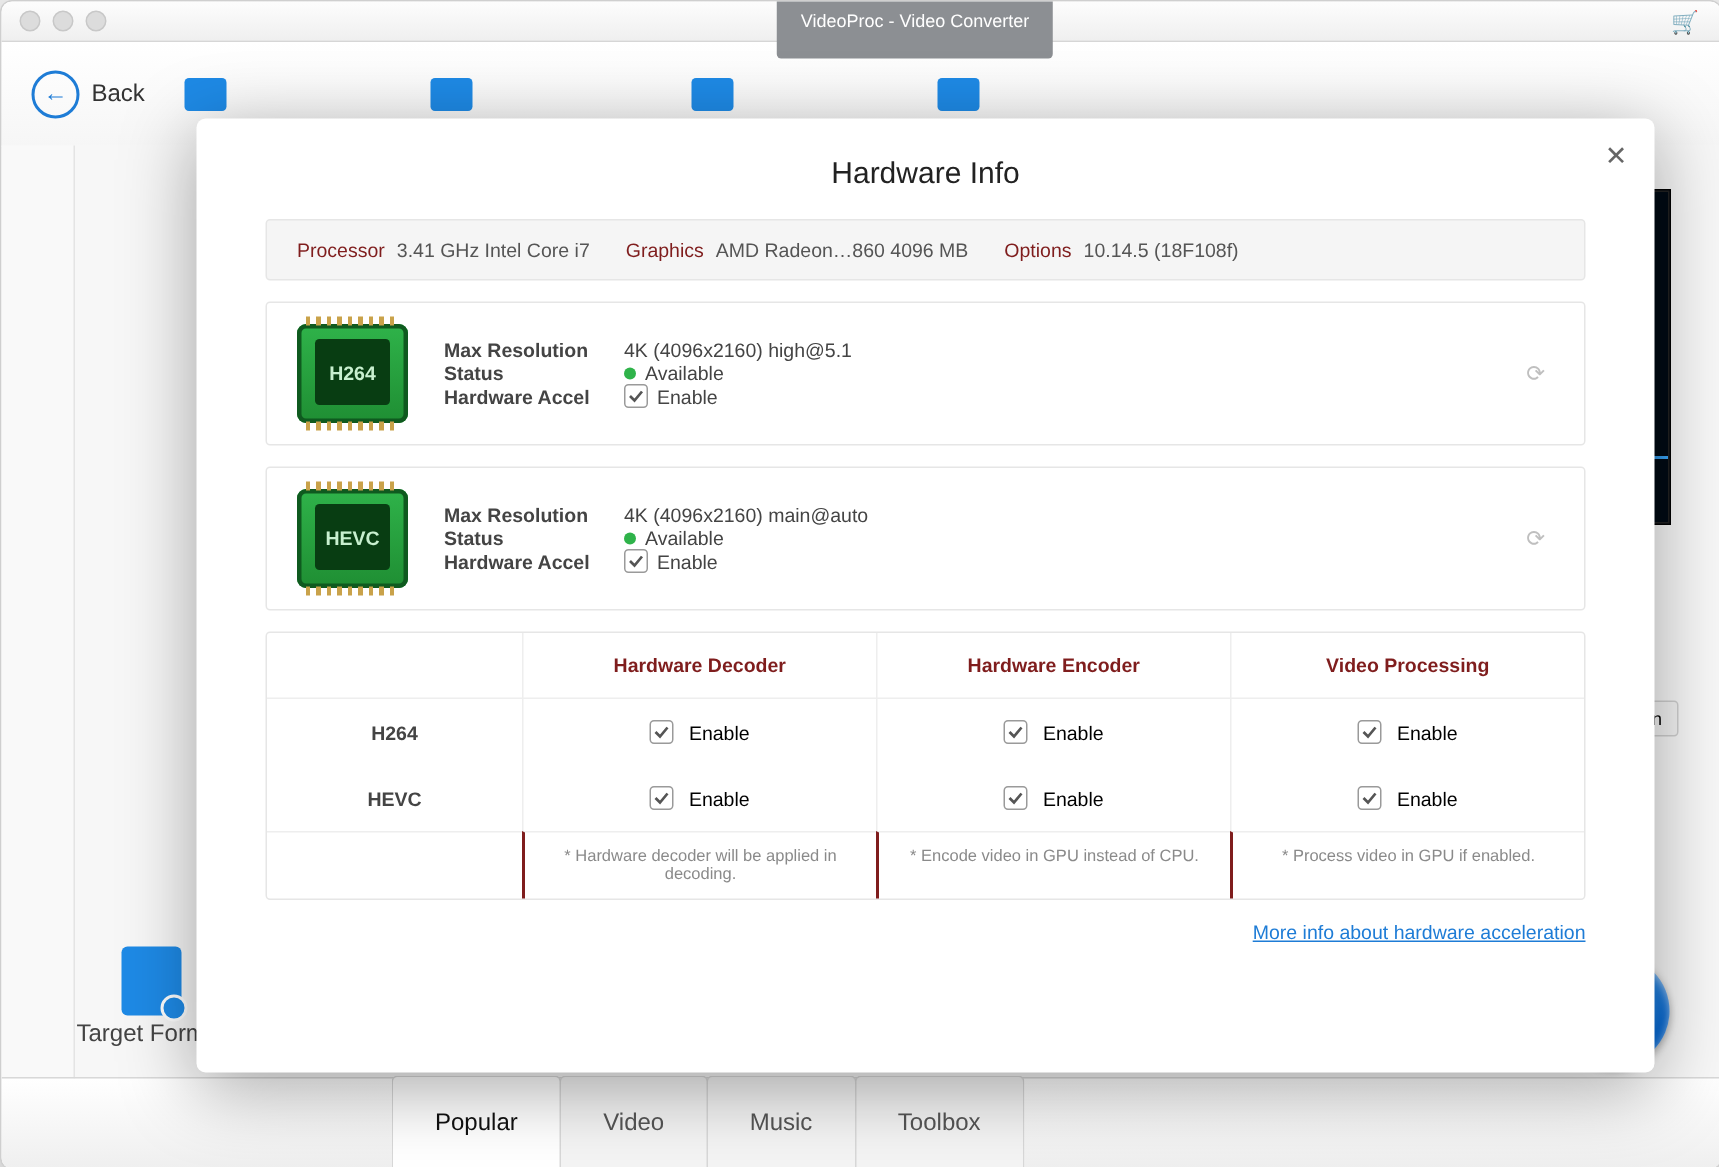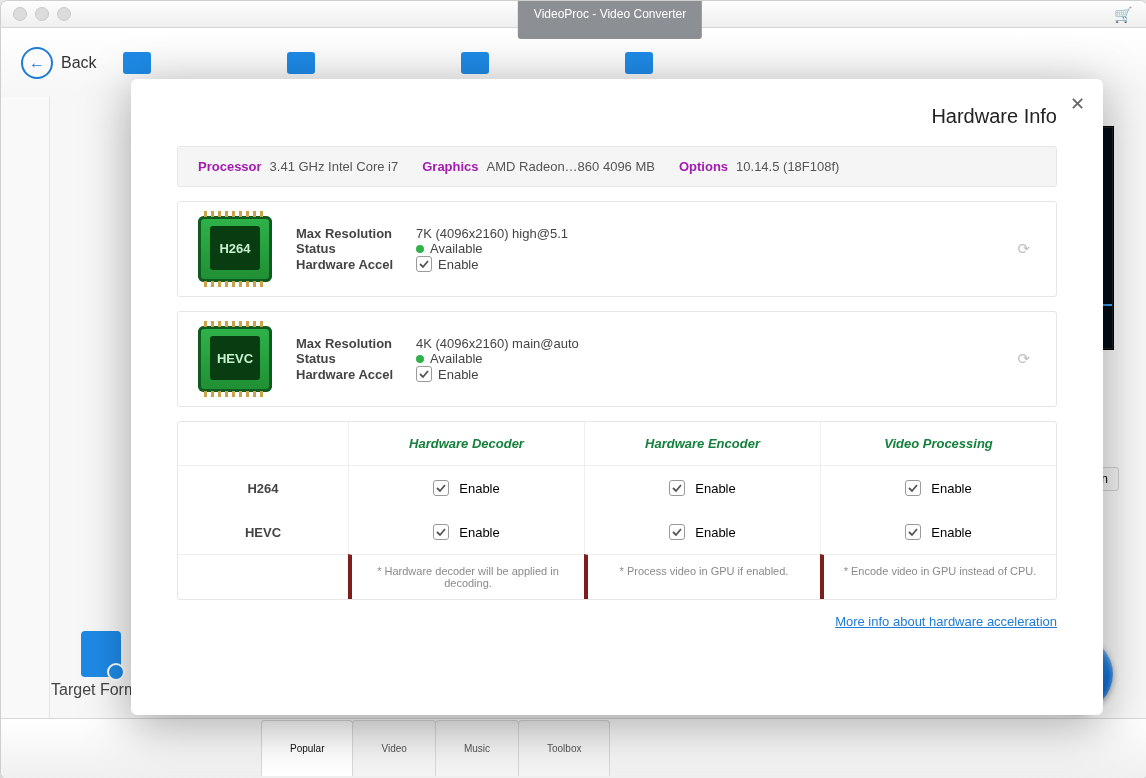"Hardware Info" .modal h2 { text-align: right -> center }
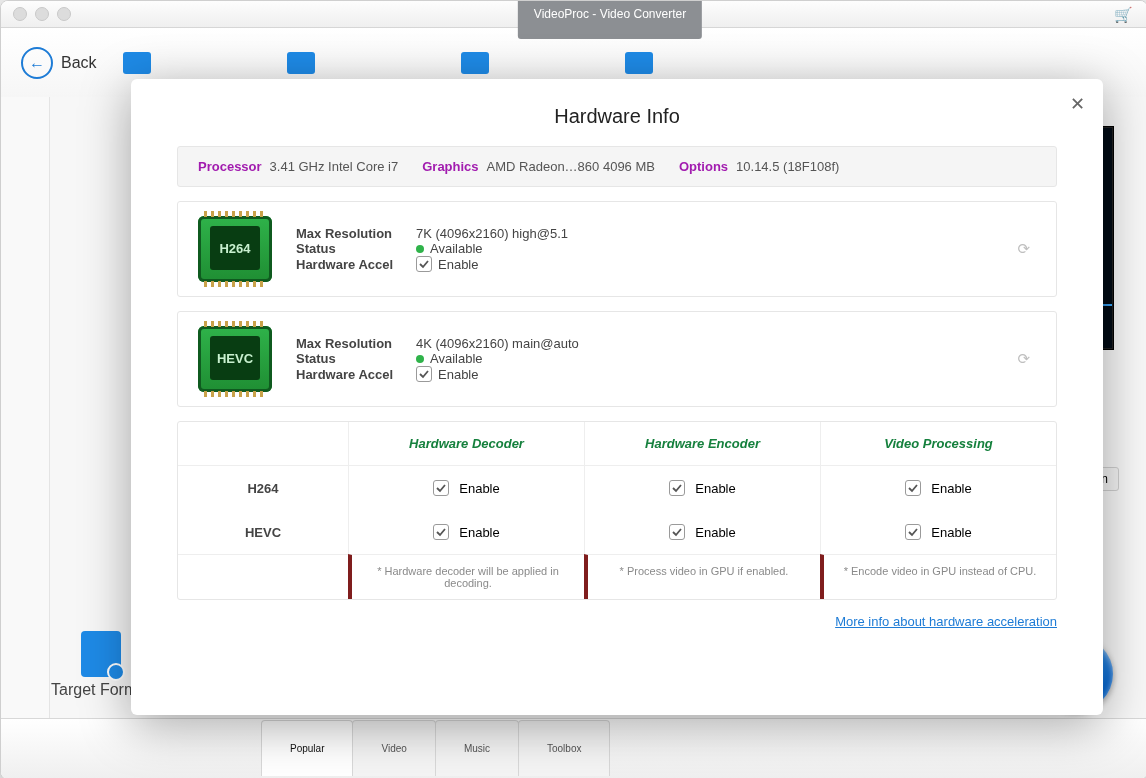"Processor" .info-row b { color: #a21caf -> #7f1d1d; font-weight: 700 -> 400 }
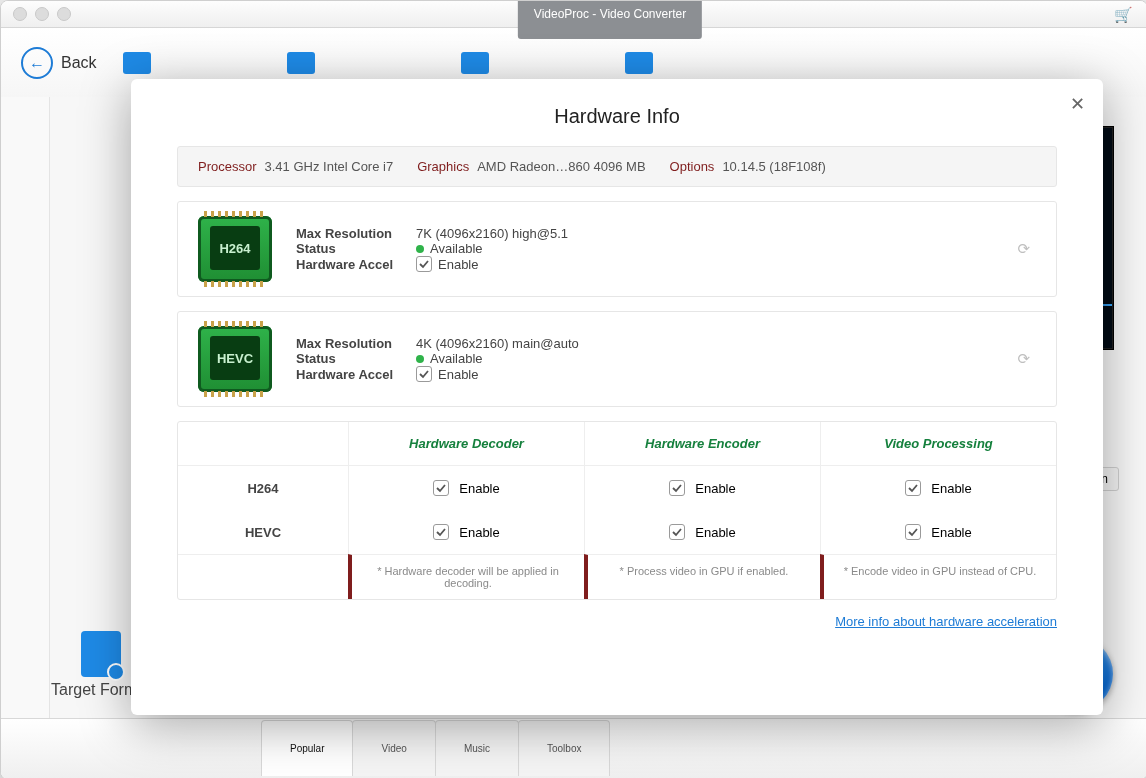"7K (4096x2160) high@5.1" span { text: 7K -> 4K }
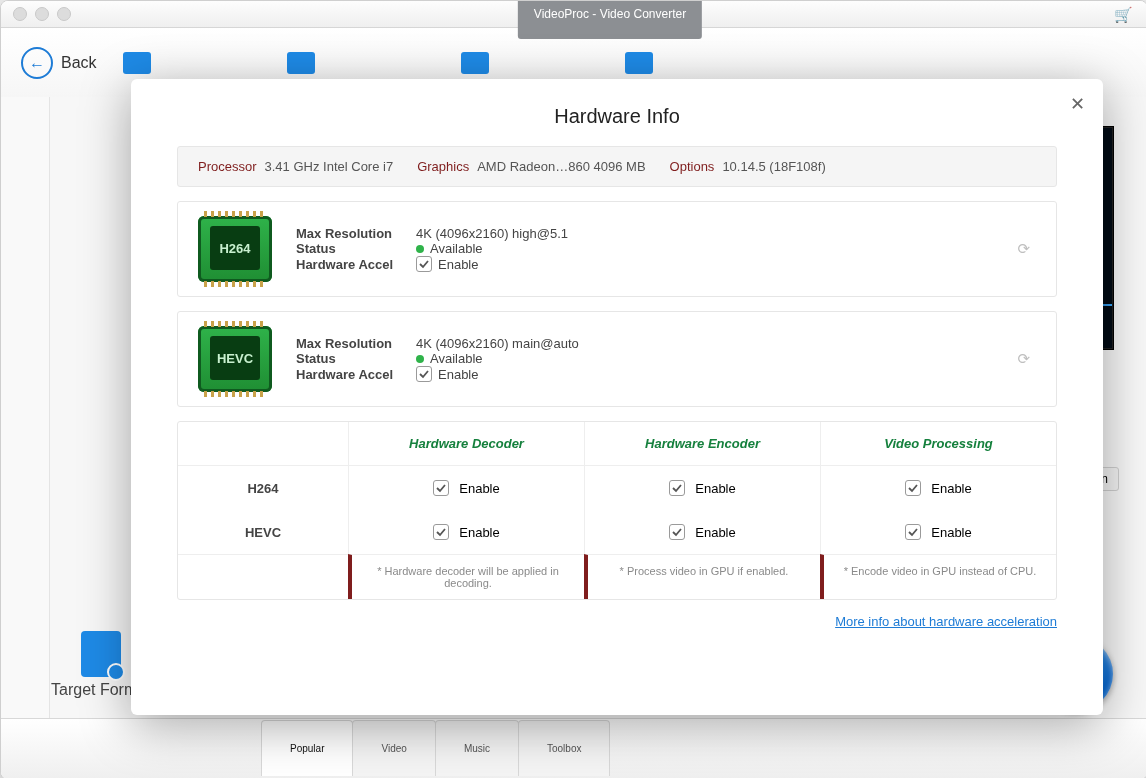"Hardware Decoder" .grid .hdr { color: #15803d -> #7f1d1d; font-style: italic -> none }
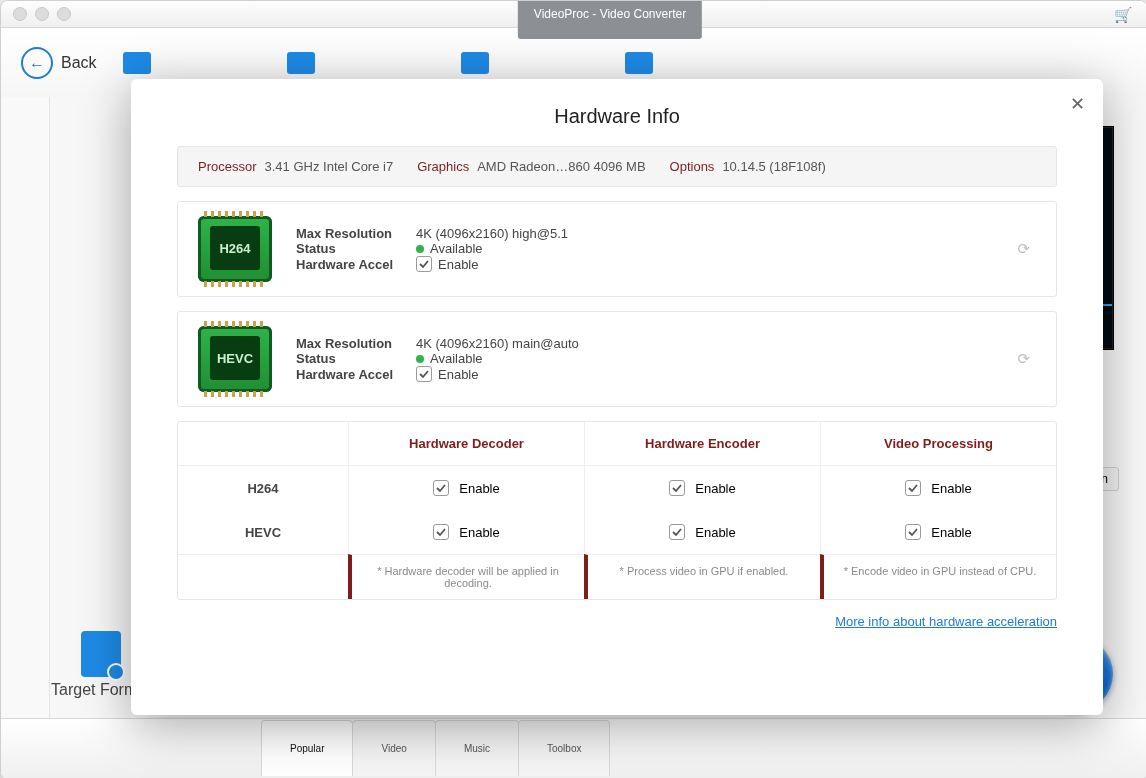"* Hardware decoder will be" .grid .note { border-left: 4px solid #7f1d1d -> 2px solid #7f1d1d }
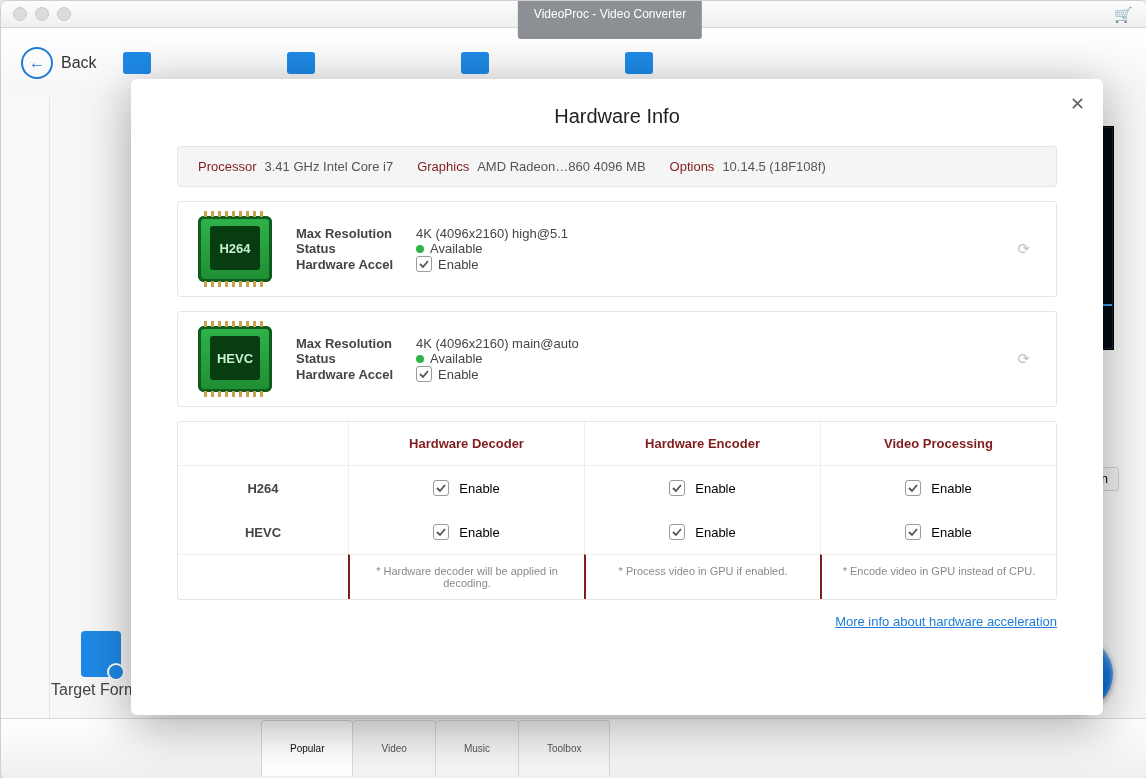"* Process video in GPU" div.note { order: before "* Encode video in GPU" -> after "* Encode video in GPU" }
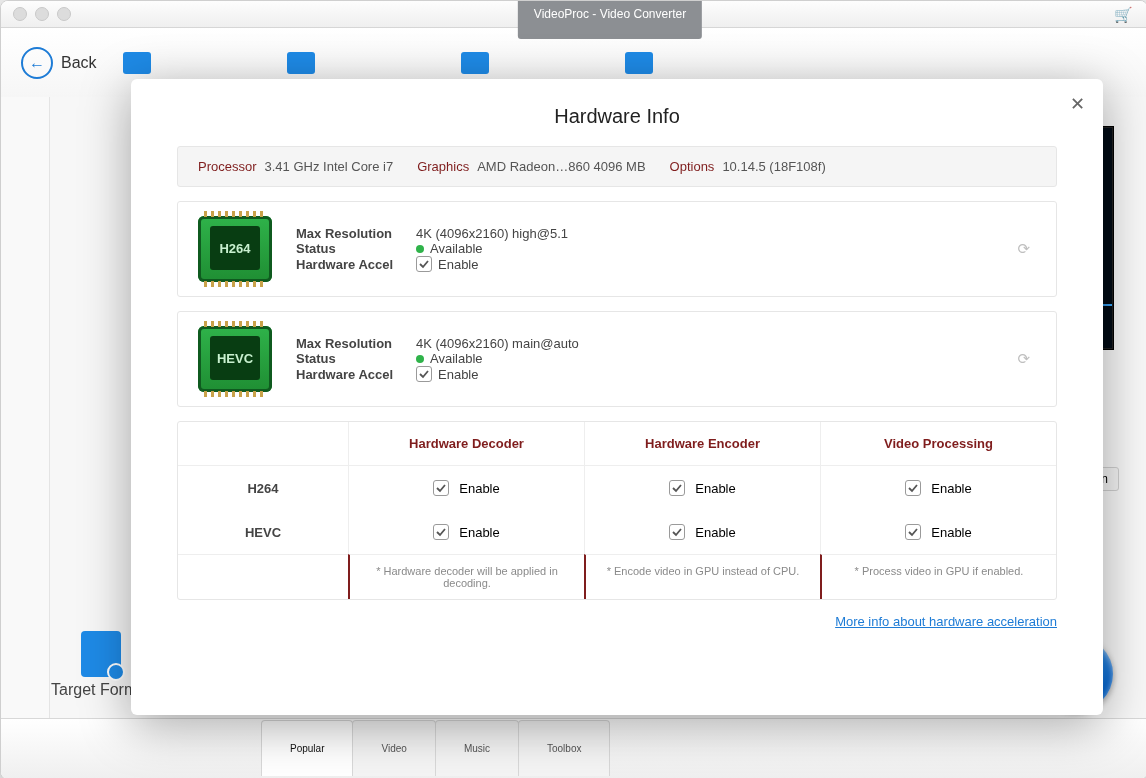"Popular" .tab { font-size: 10px -> 16px }
